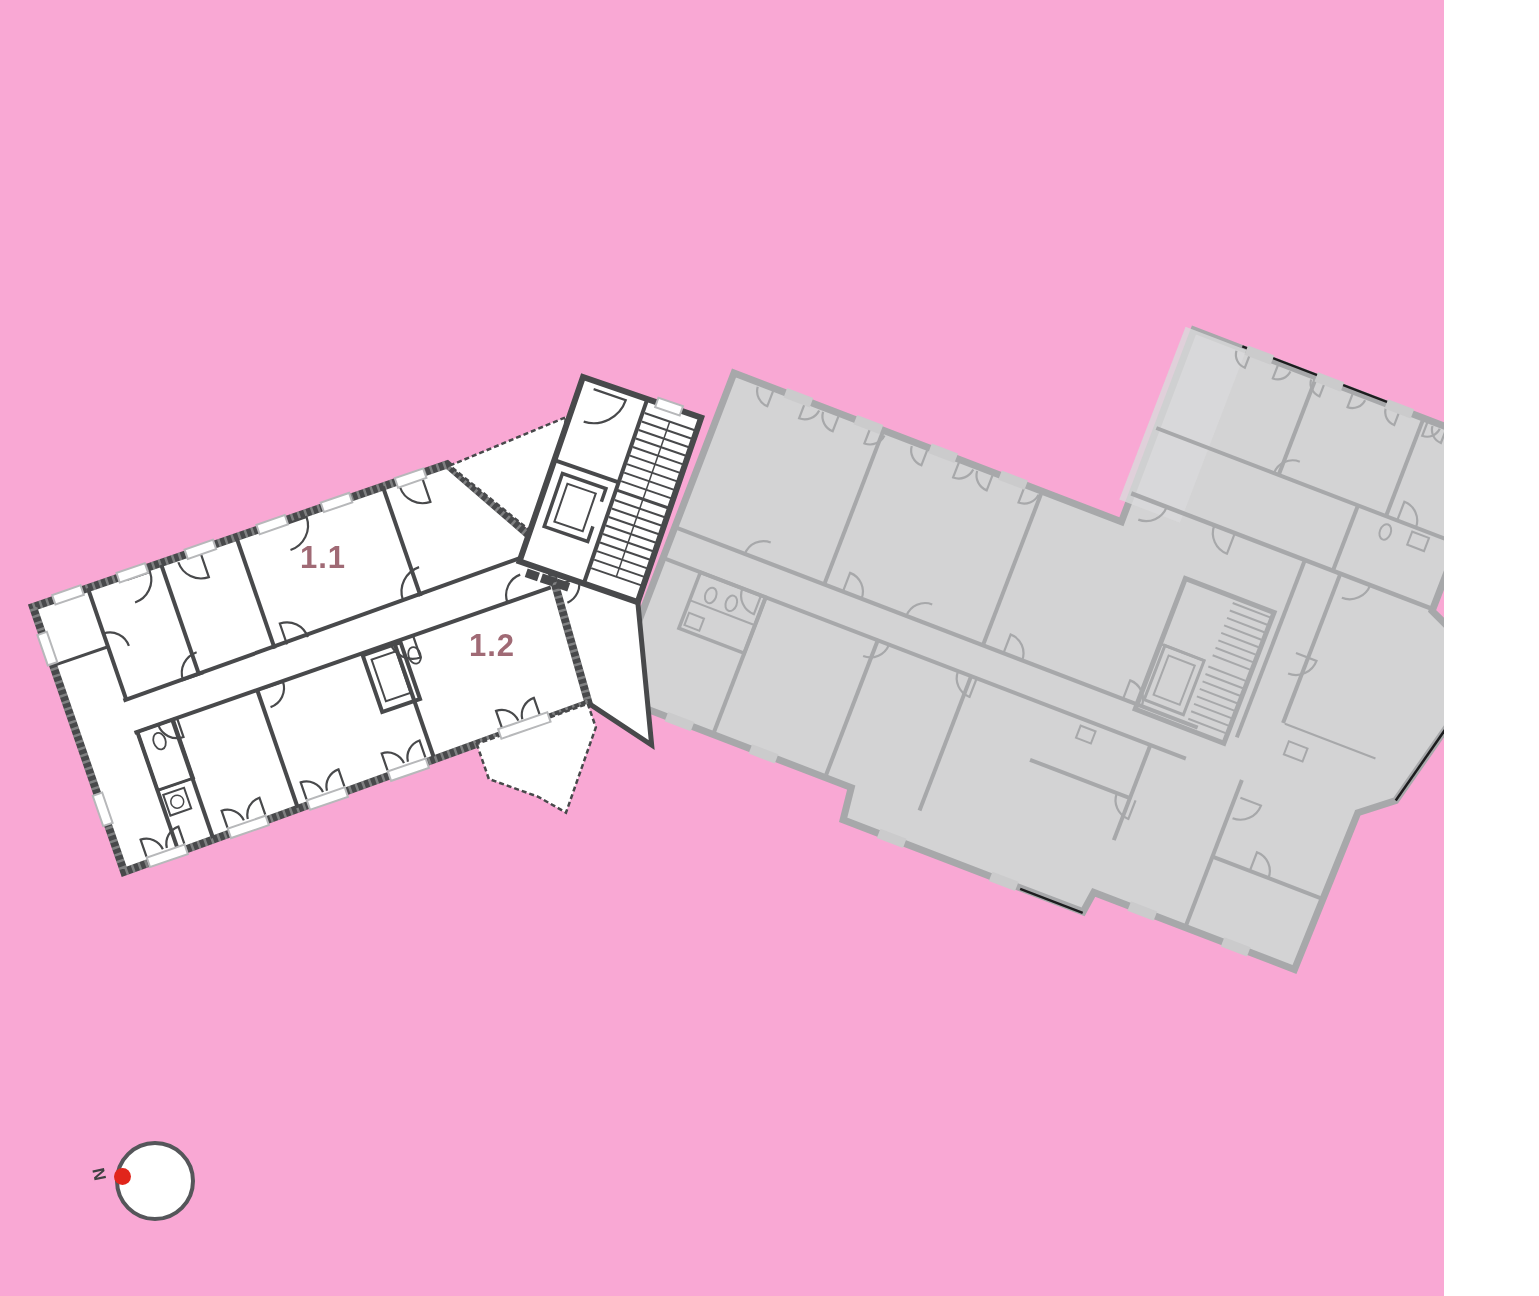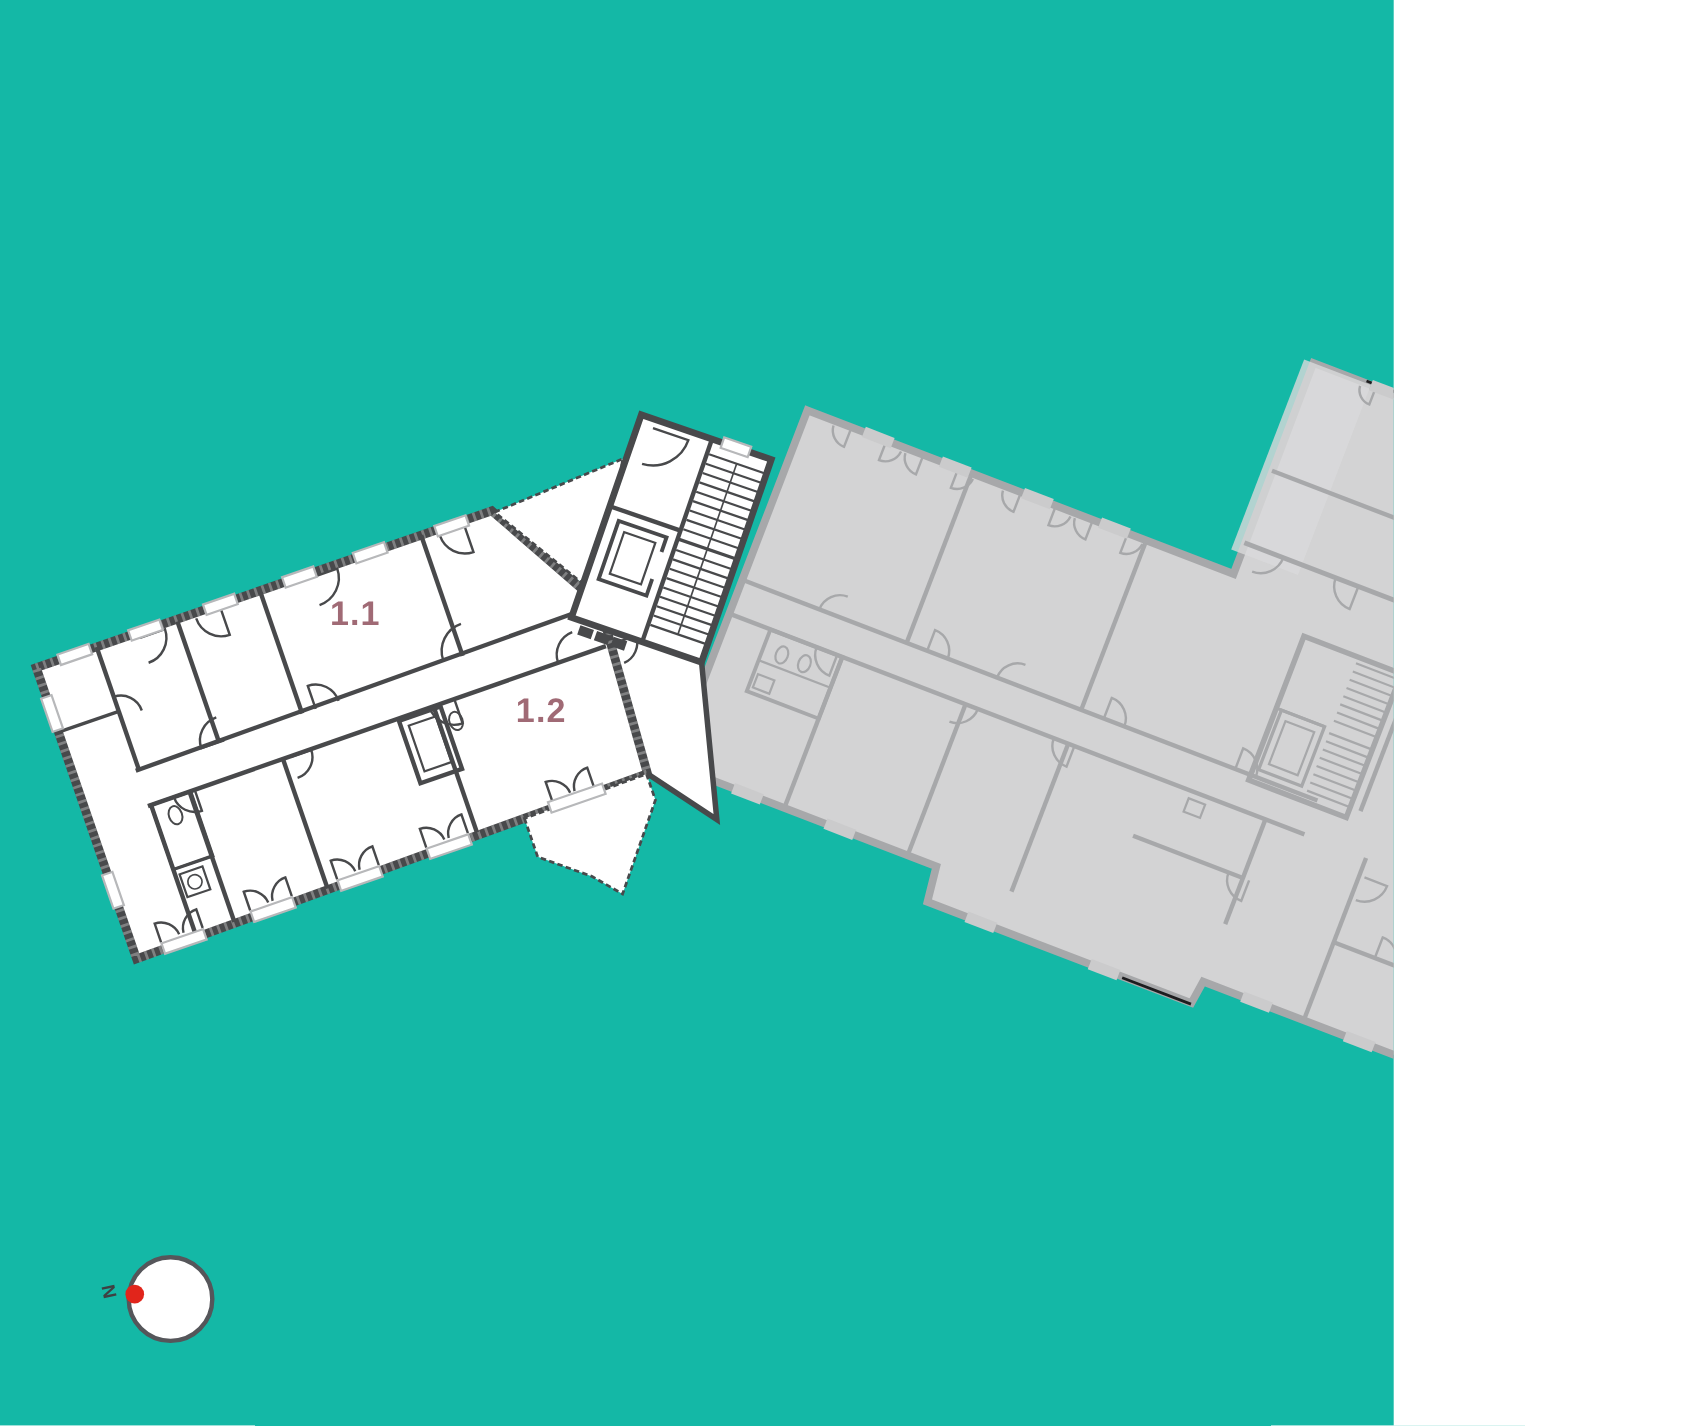"1.1" .stage { background: #14b8a6 -> #f9a8d4; width: 1267px -> 1444px }
